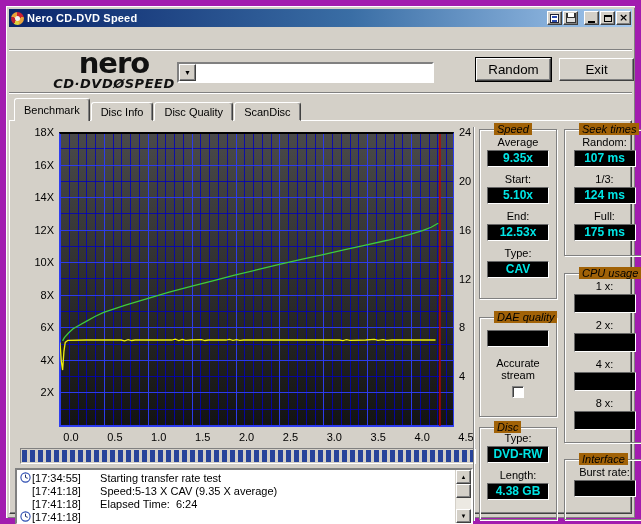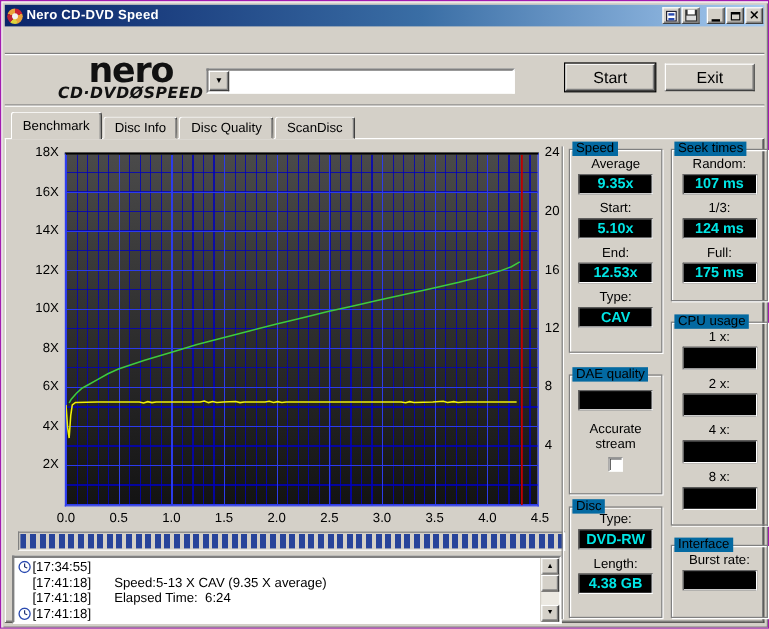"Nero CD-DVD Speed" .window { border: 1px solid #a21caf -> 6px solid #a21caf }
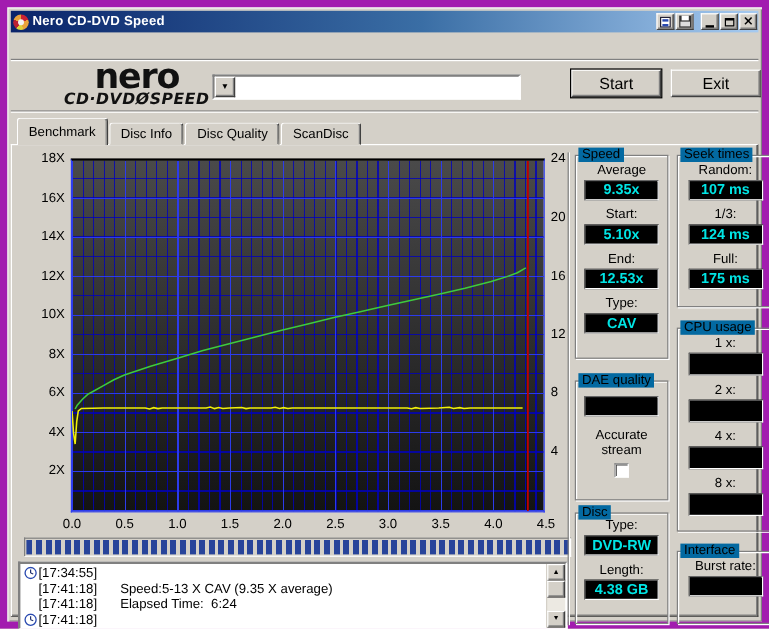"Start" button.btn { text: Start -> Random }
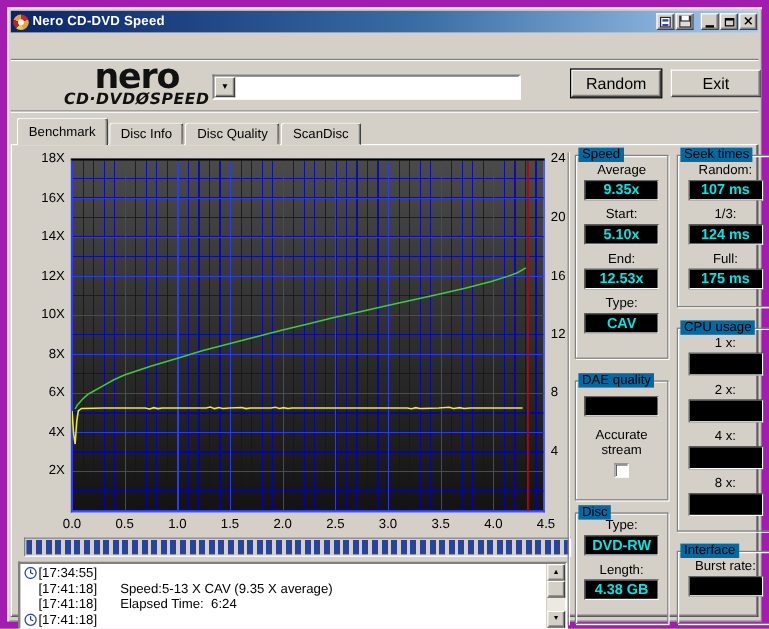"Speed" .legend { background: #0369a1 -> #a16207; font-style: none -> italic; left: 2px -> 14px }
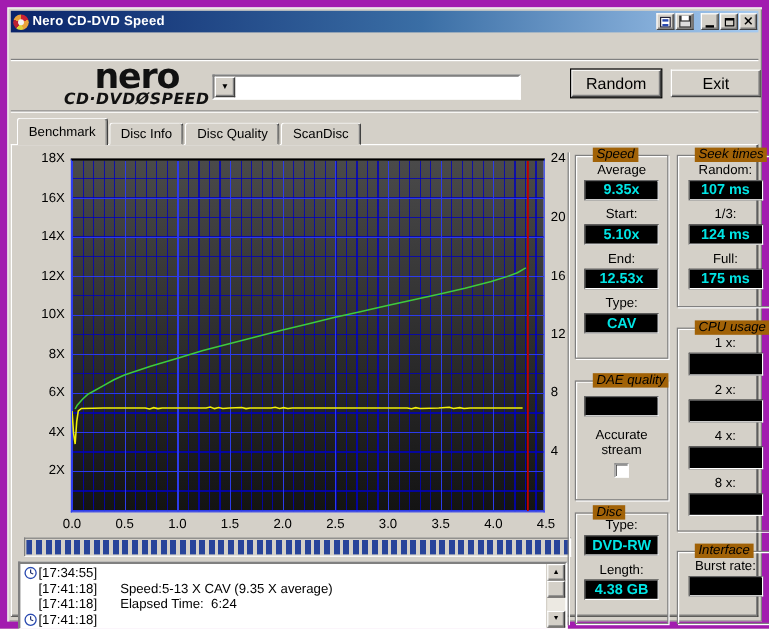"0.0" .xticks span { margin-left: none -> 11px }
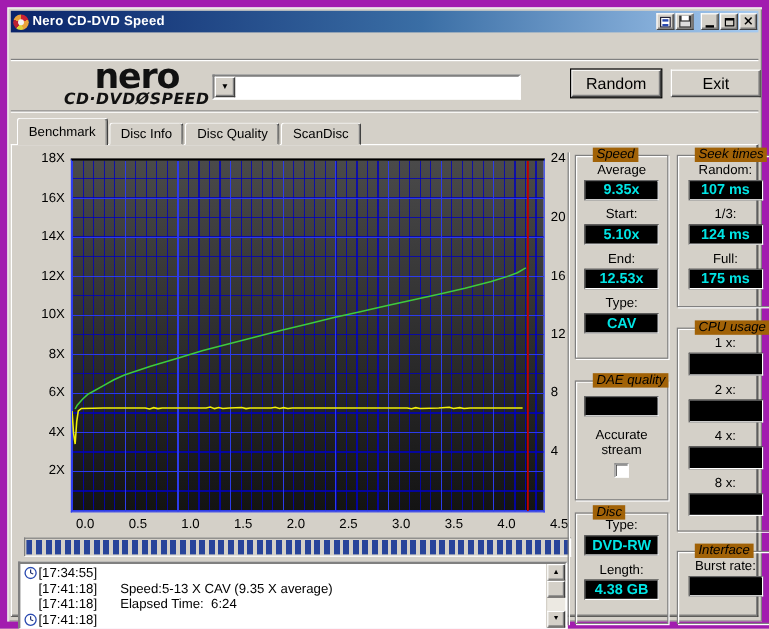"Starting transfer rate test" span.log-text { html: none -> <span> Starting transfer rate test</span> }
